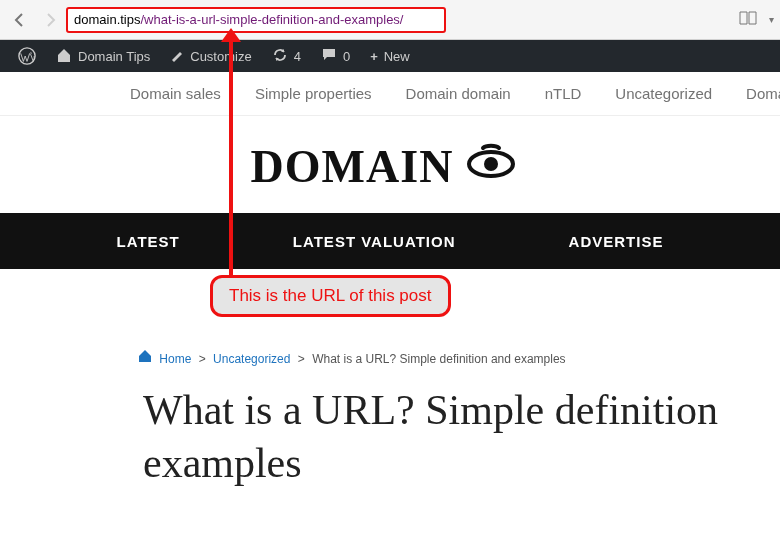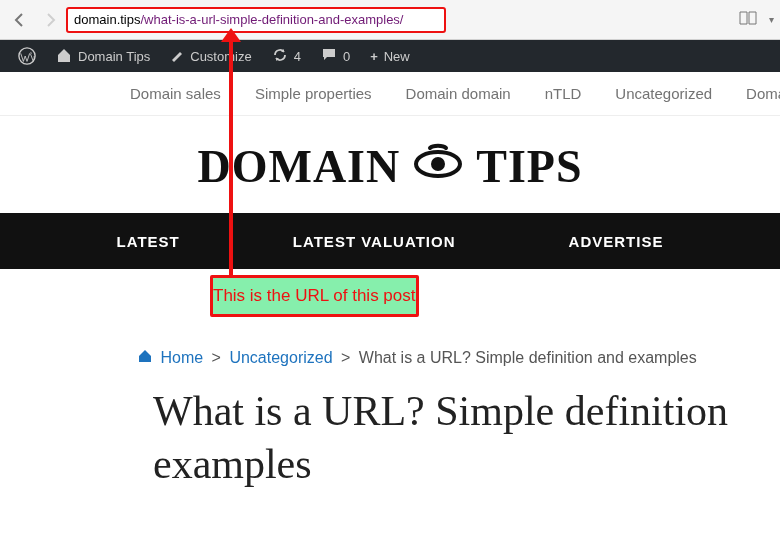"TIPS" span { html: <span>TIPS</span> -> none }
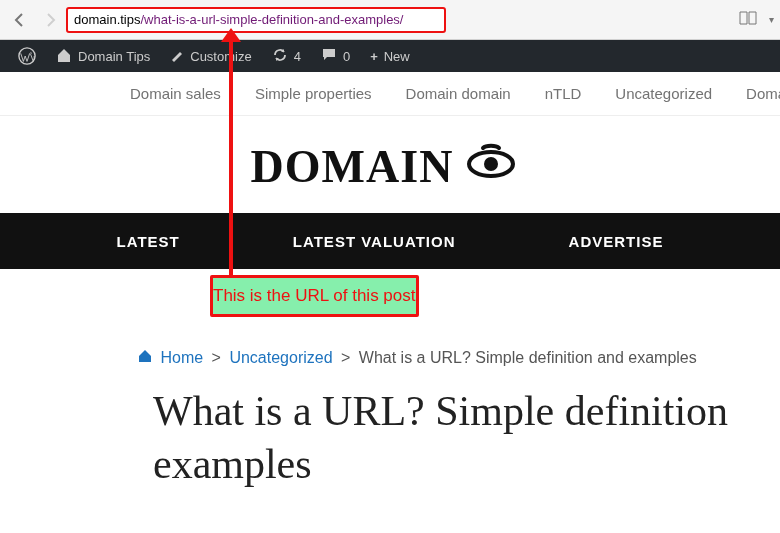"This is the URL of" .annot { background: #86efac -> #e5e5e5; border-radius: 2px -> 12px; padding: 8px 0 -> 8px 16px }
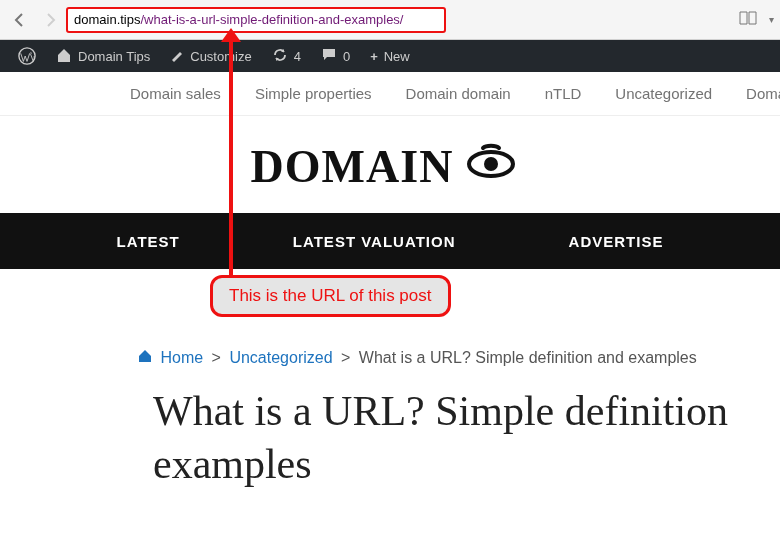"Home > Uncategorized > What" .crumbs { font-size: 16px -> 12px }
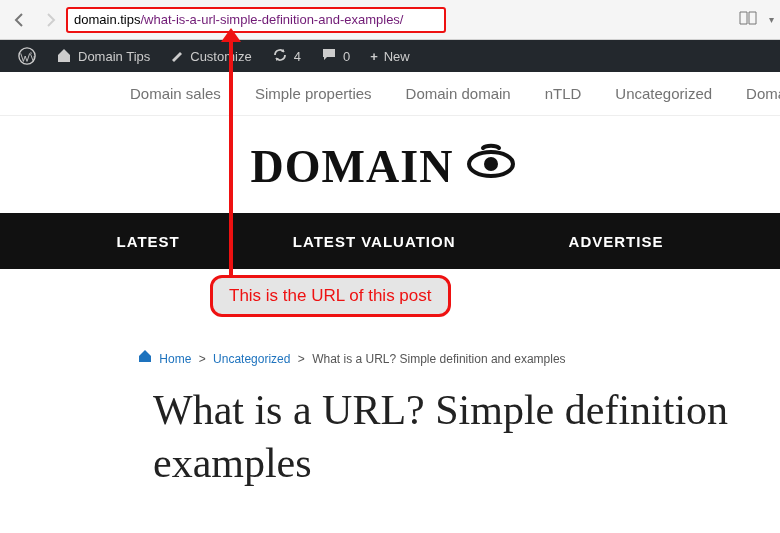"What is a URL? Simple definition" .title { margin: 15px -> 5px }
